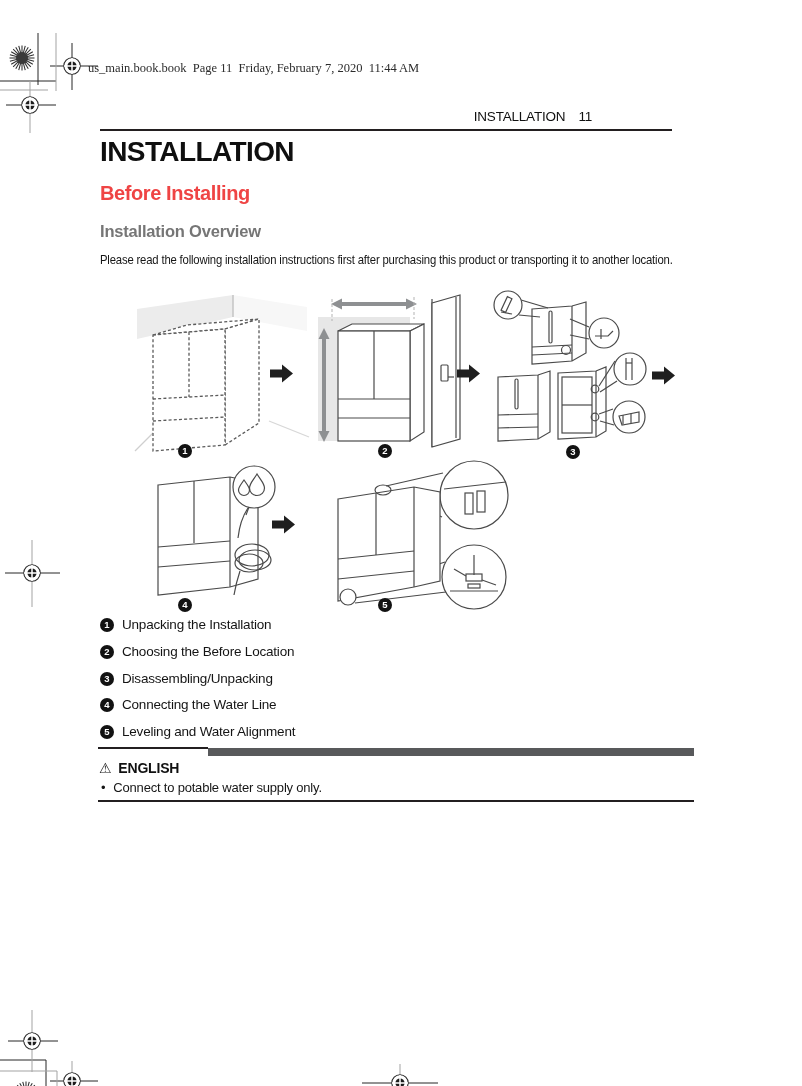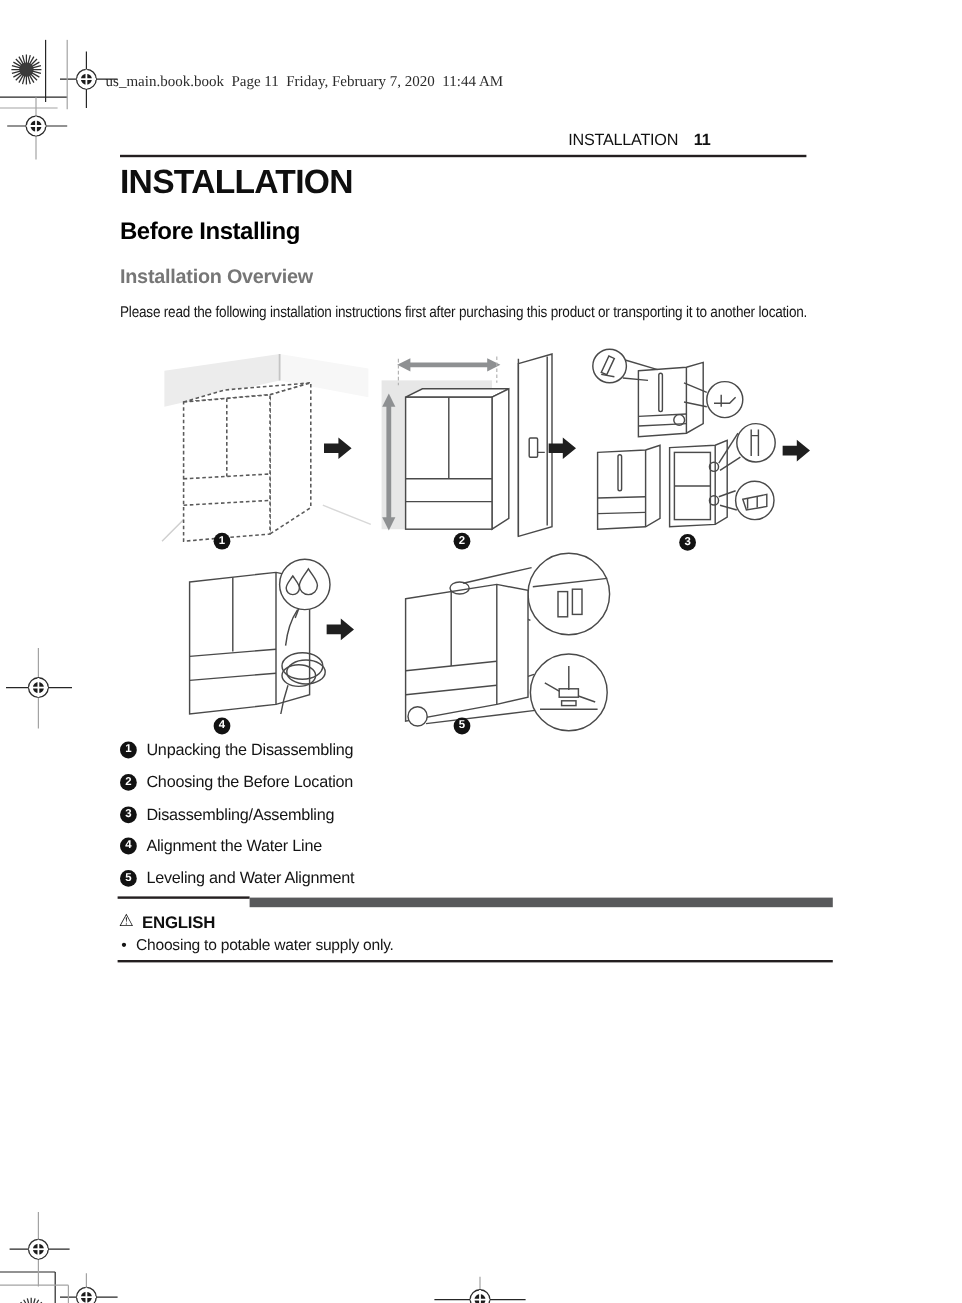"11" .running-header .pn { font-weight: bold -> normal }
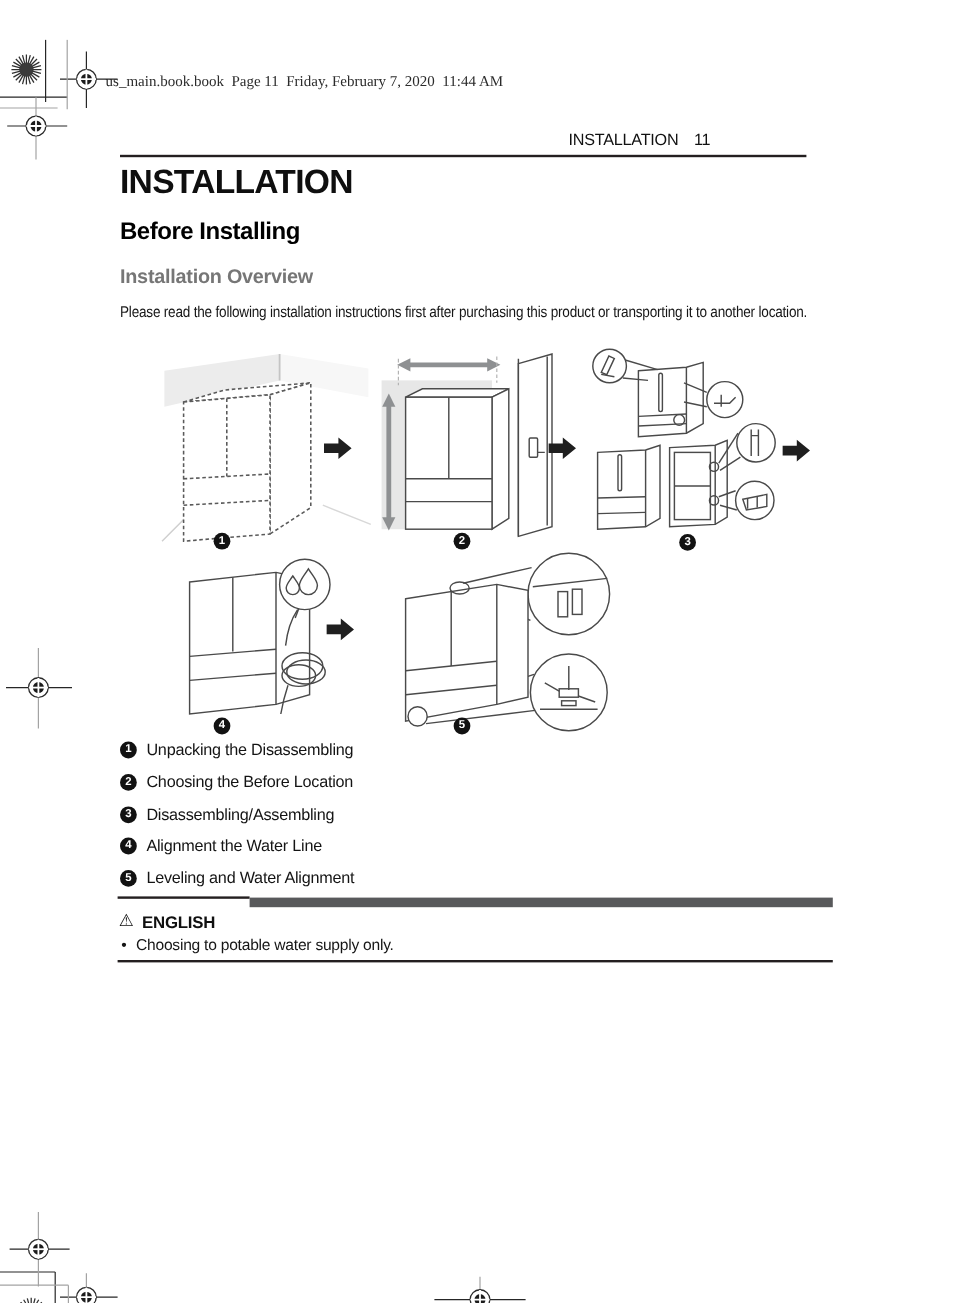"Before Installing" .subtitle { color: #000000 -> #ef4444 }
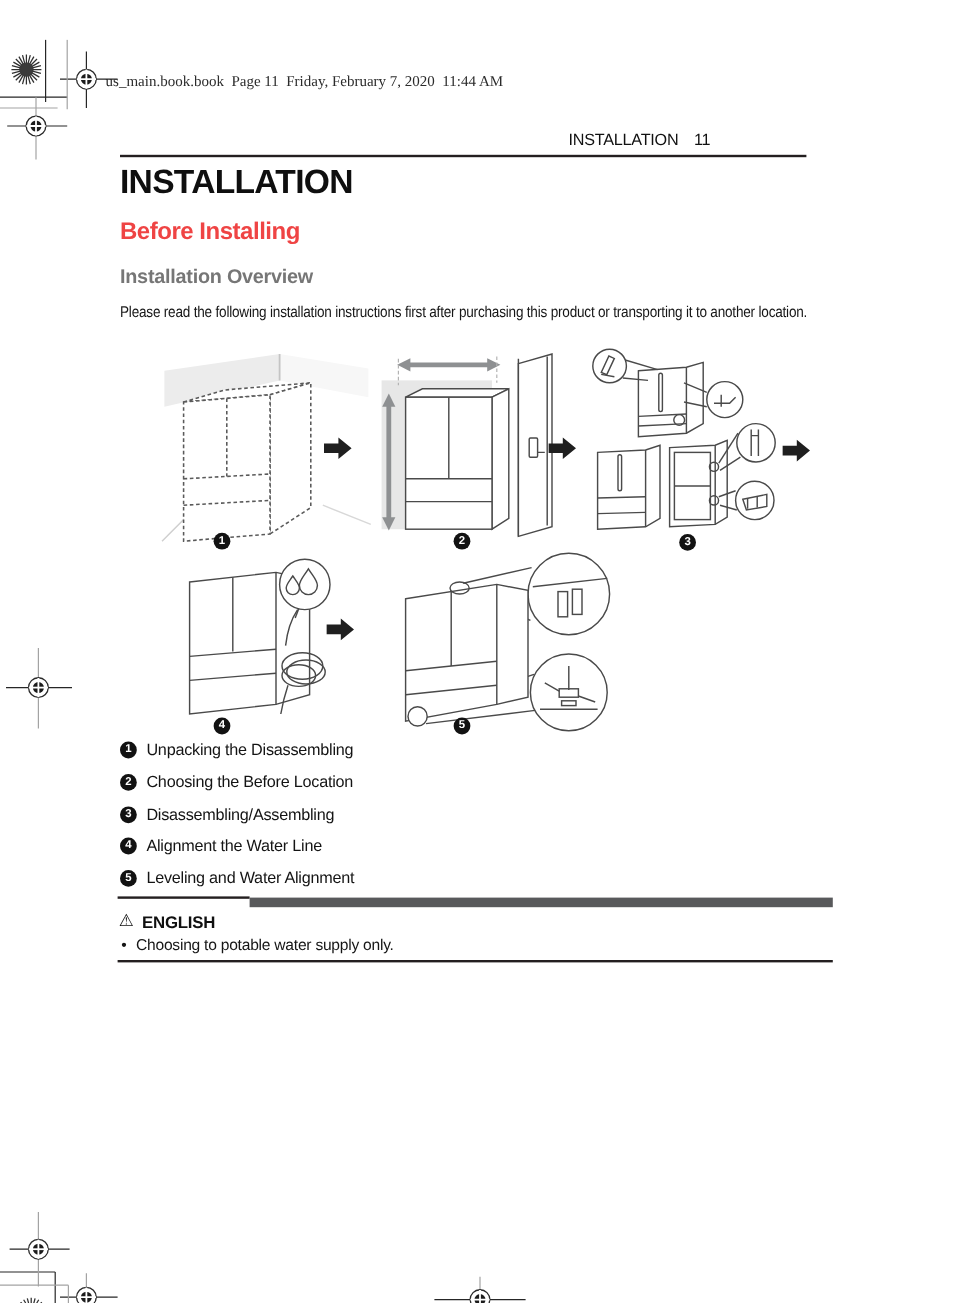"Unpacking the Disassembling" span { text: Disassembling -> Installation }
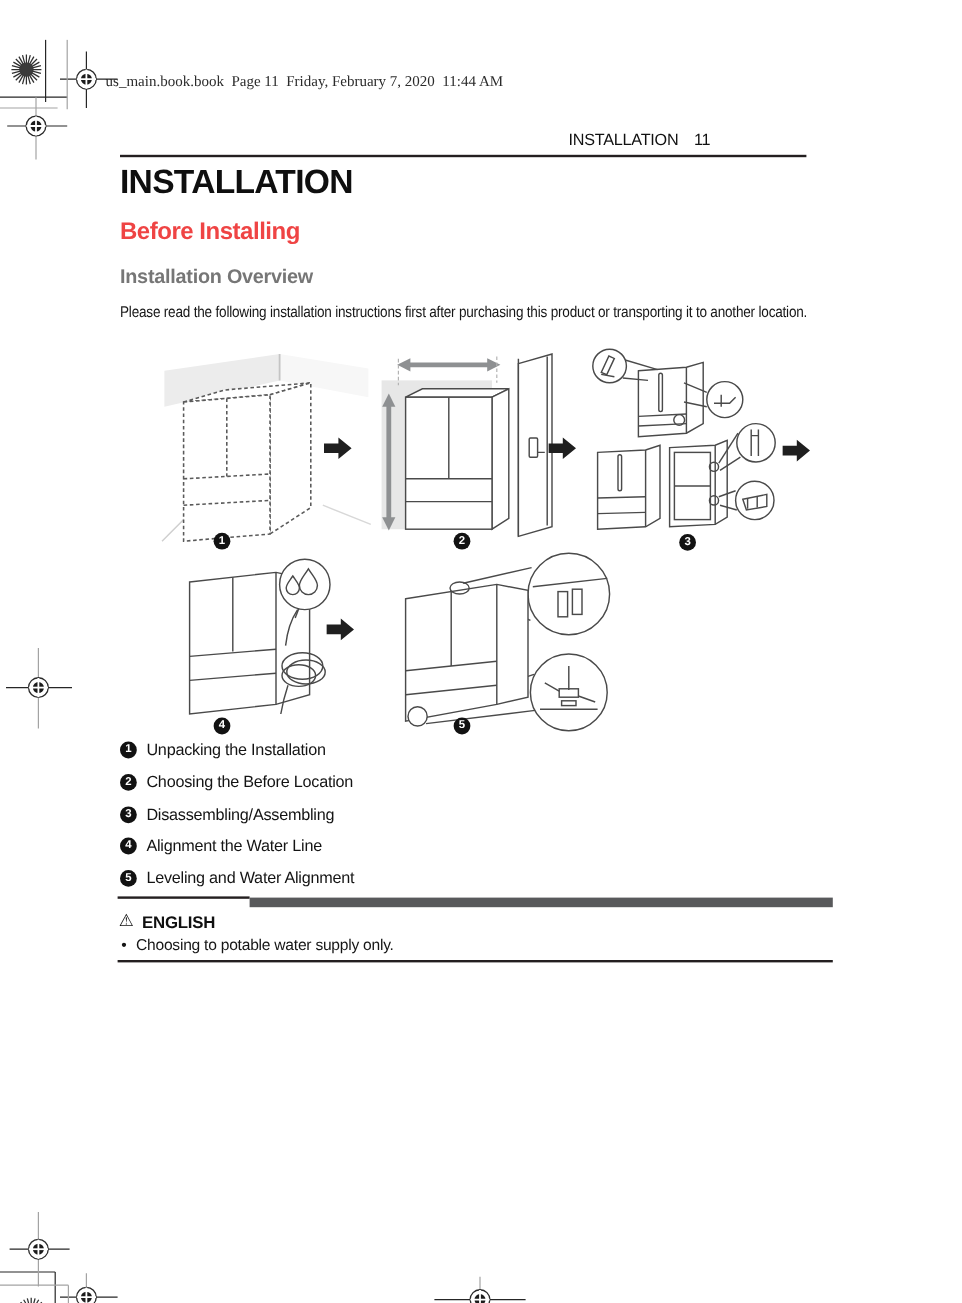"Disassembling/Assembling" span { text: Disassembling/Assembling -> Disassembling/Unpacking }
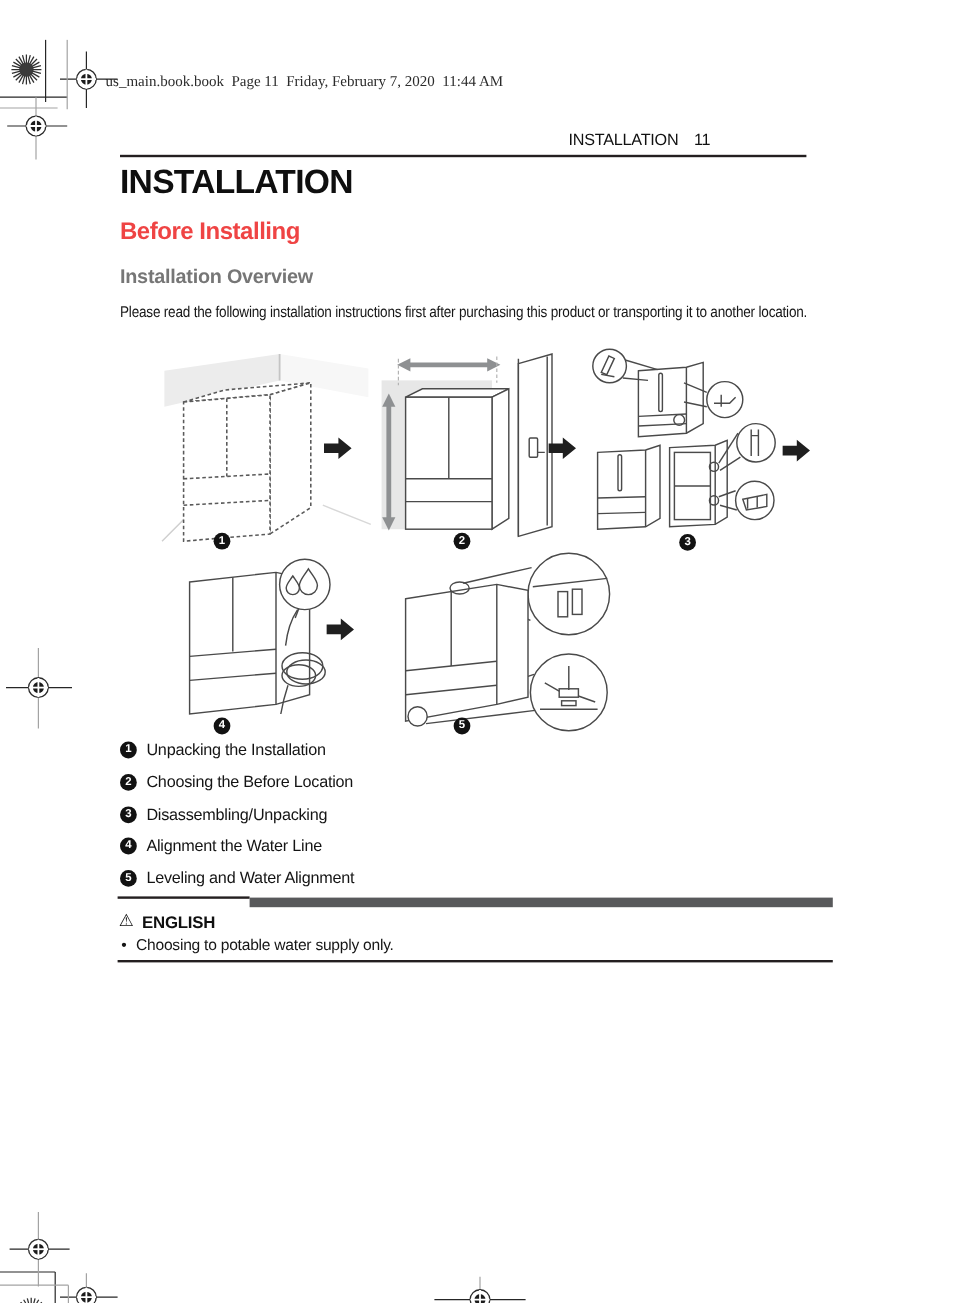"Alignment the Water Line" span { text: Alignment -> Connecting }
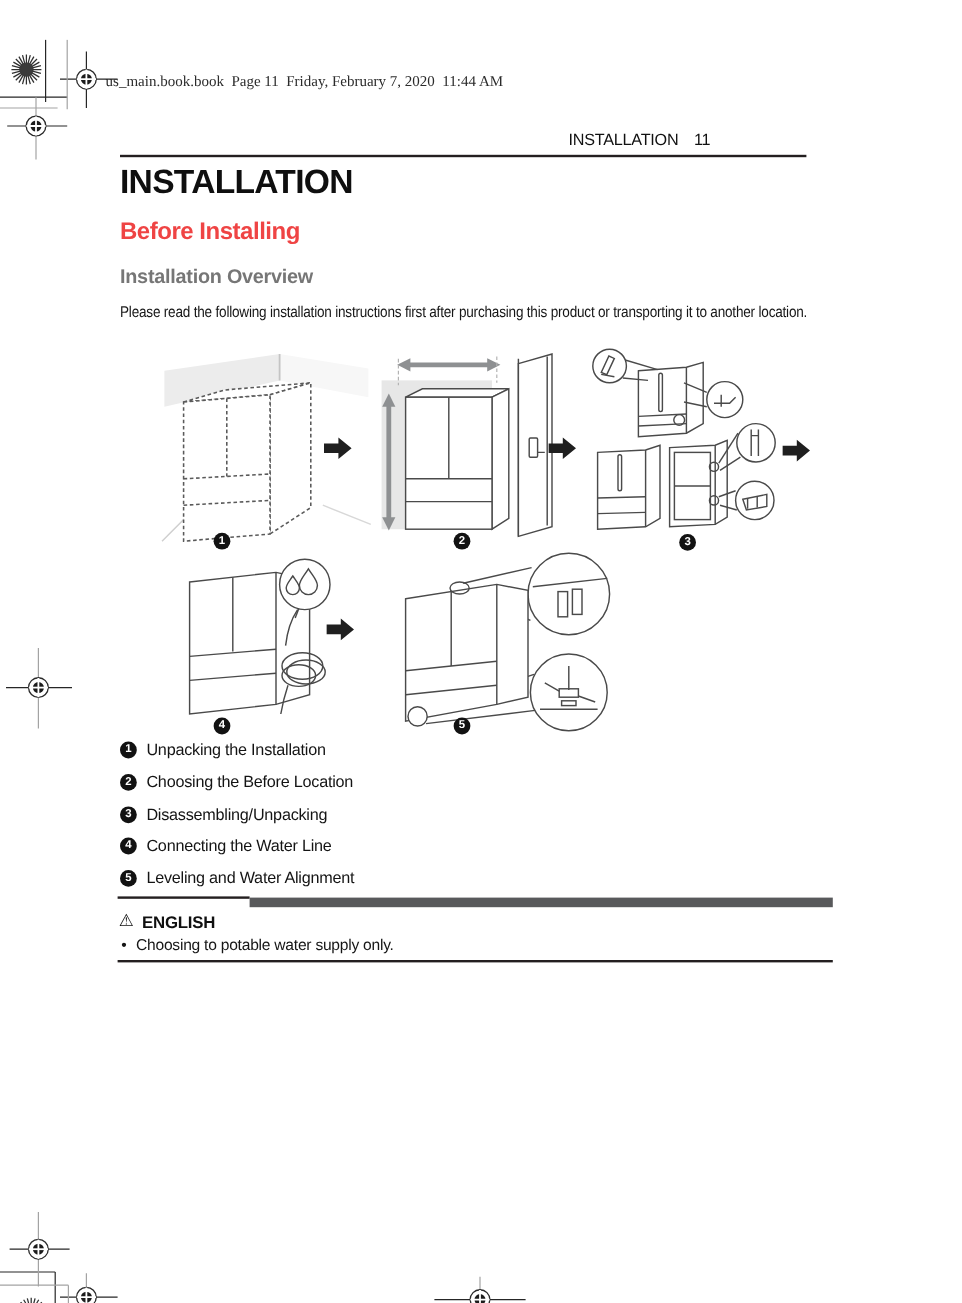"Choosing to potable water supply" span { text: Choosing -> Connect }
